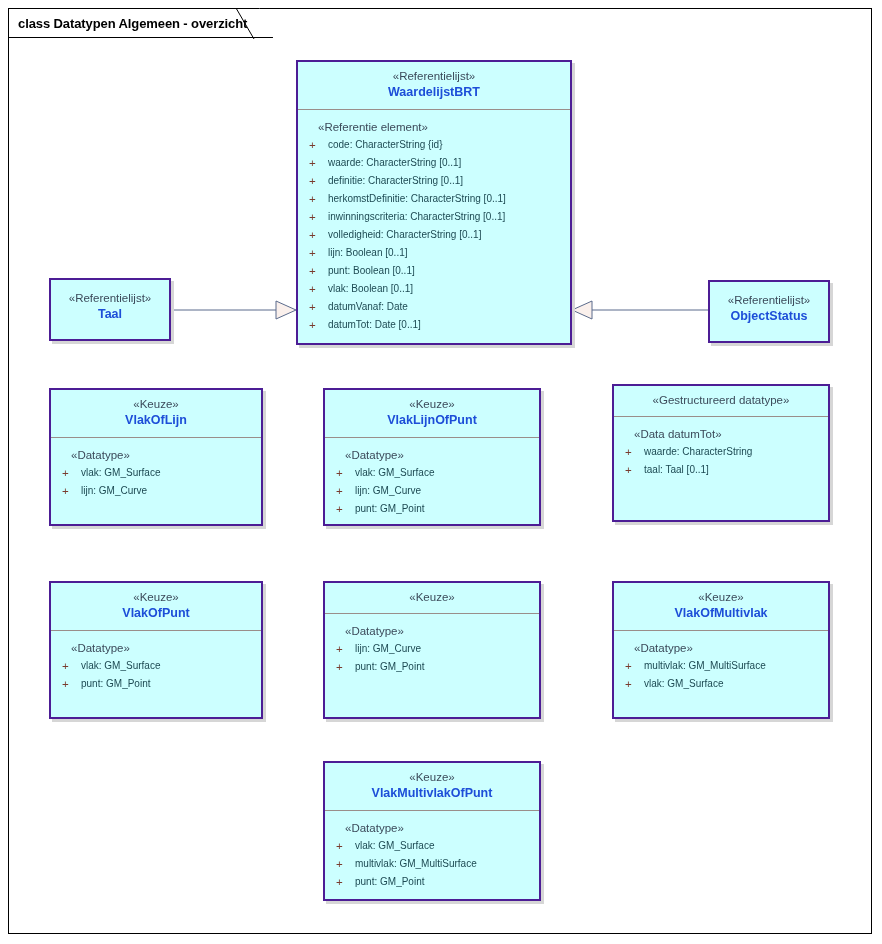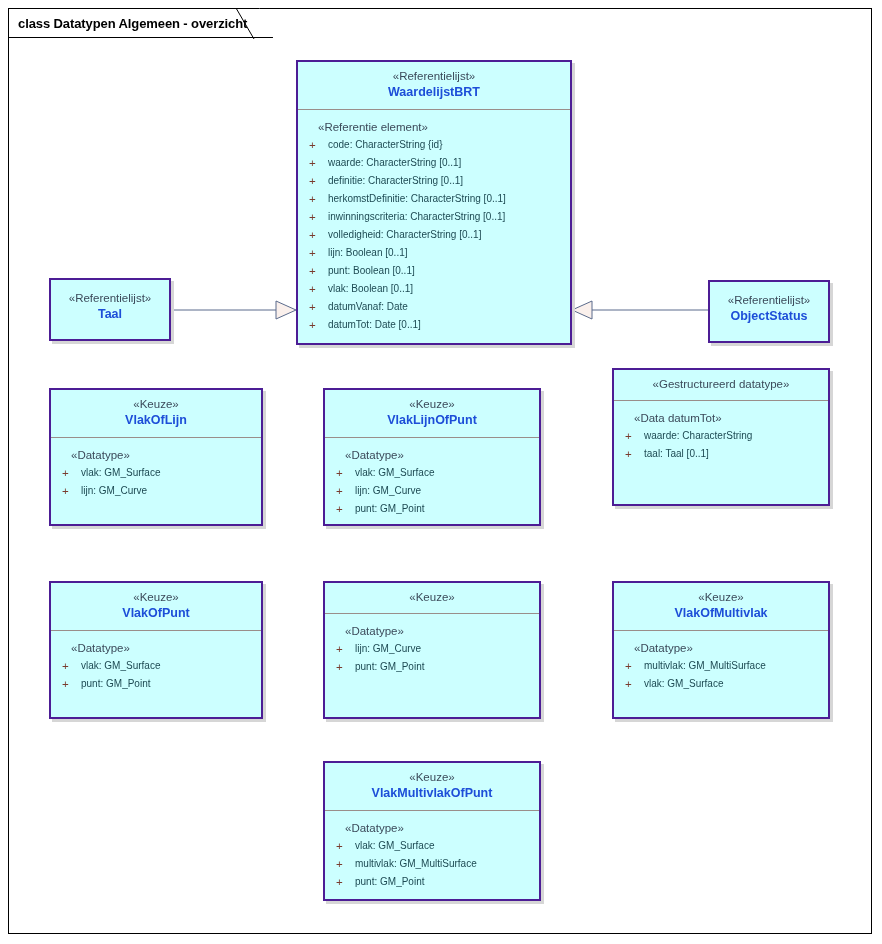"«Gestructureerd datatype»" div.uml-class { top: 368px -> 384px }
